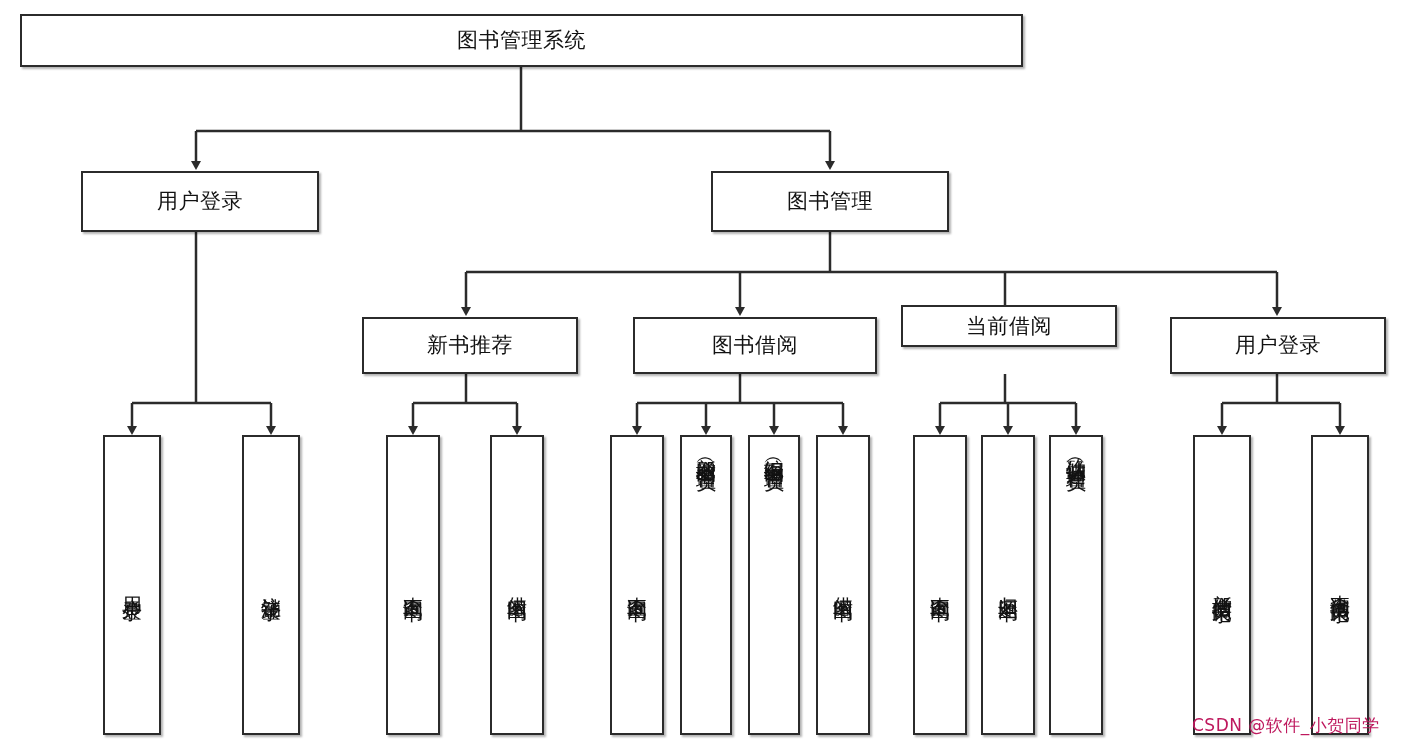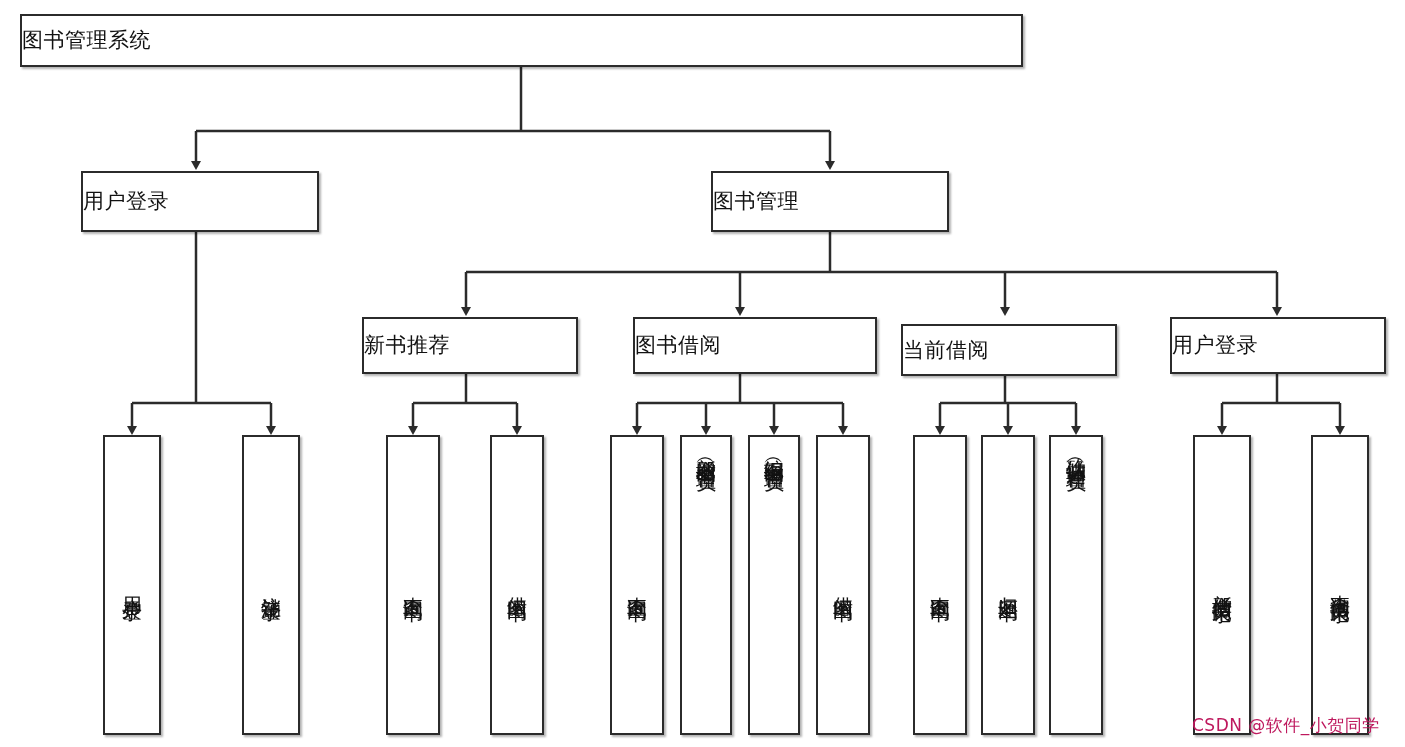"图书管理系统" .node { justify-content: none -> center }
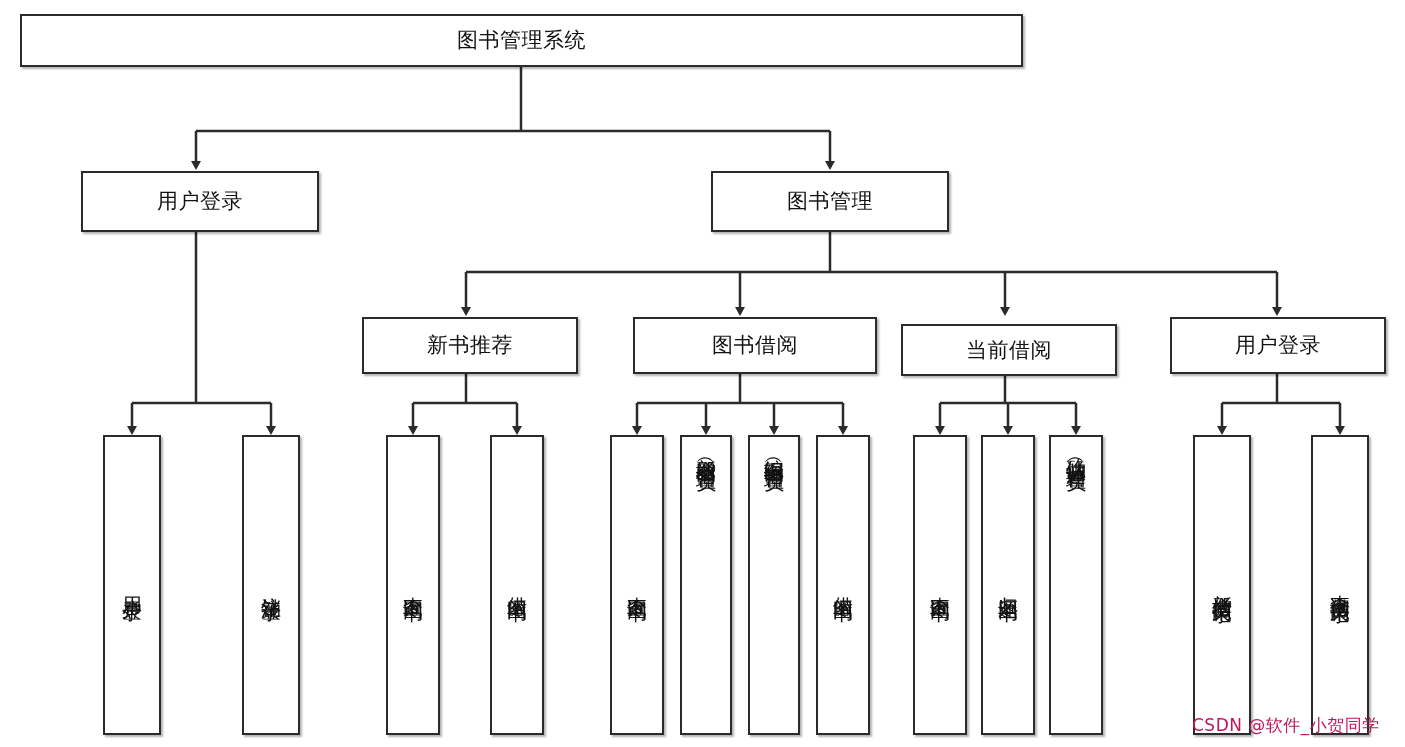"当前借阅" div.node { height: 52px -> 42px; top: 324px -> 305px }
